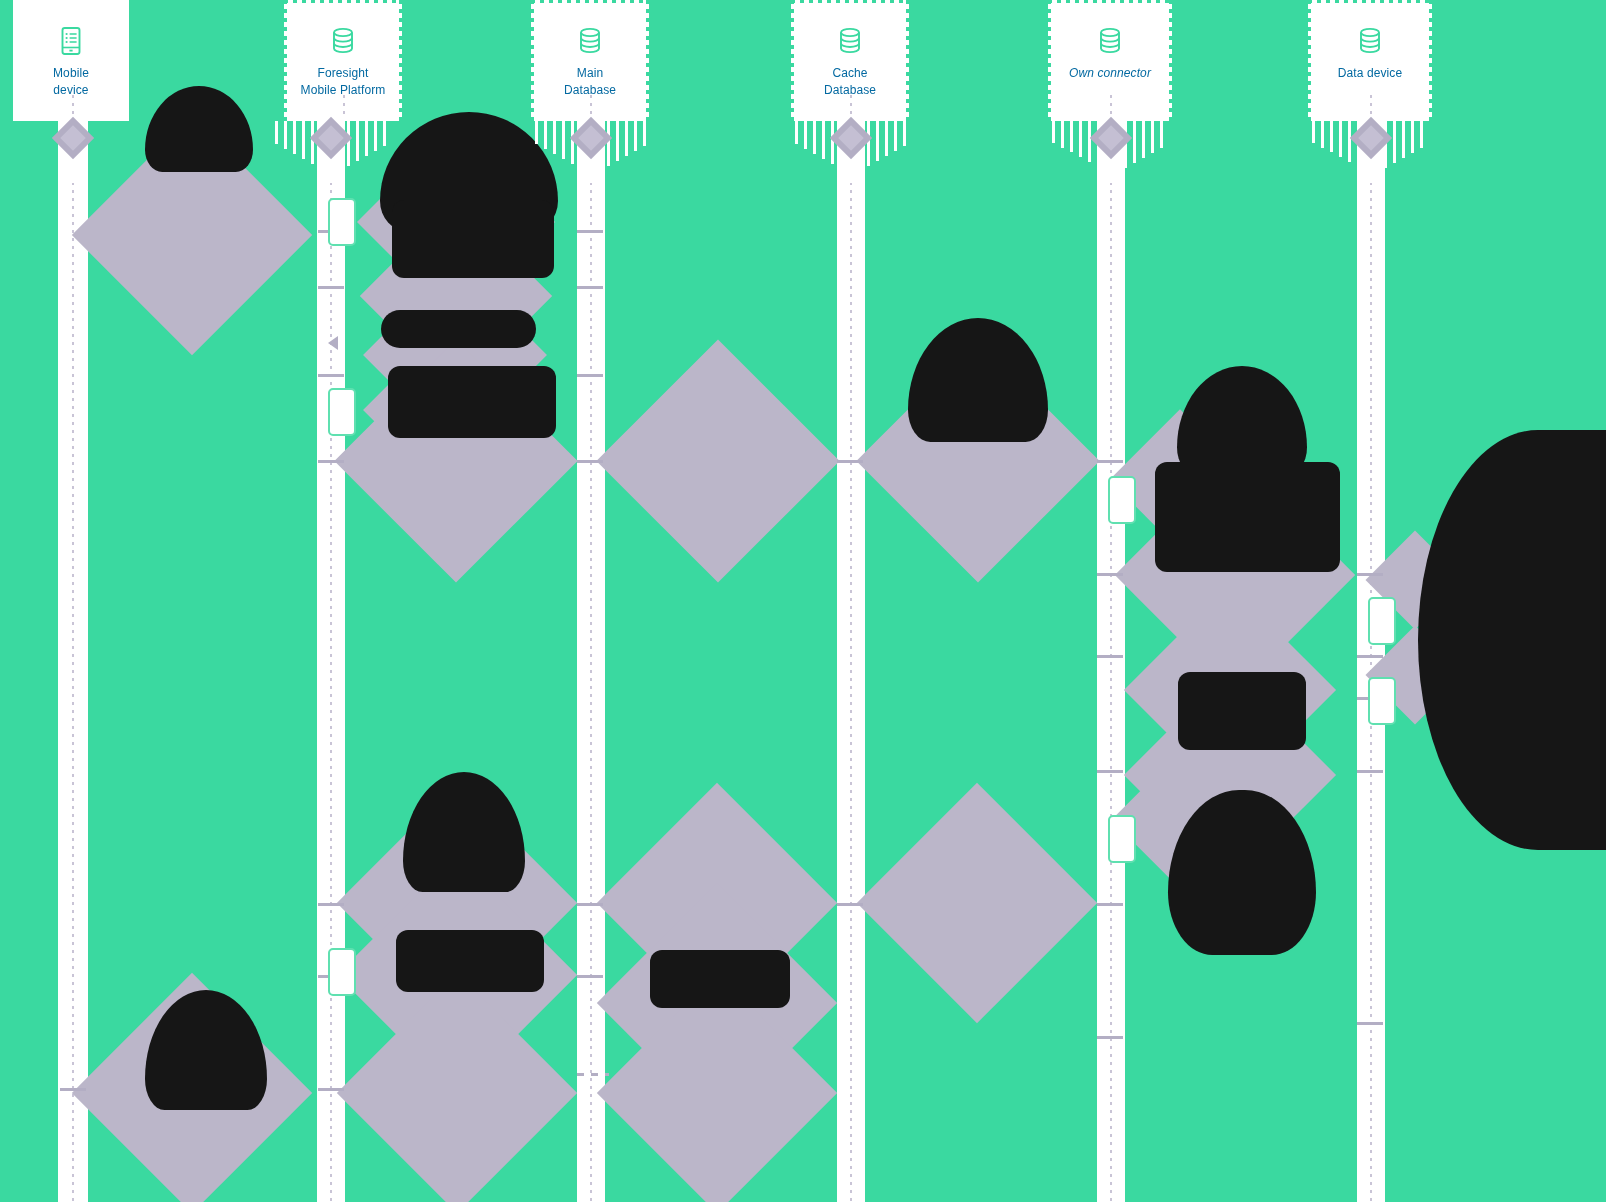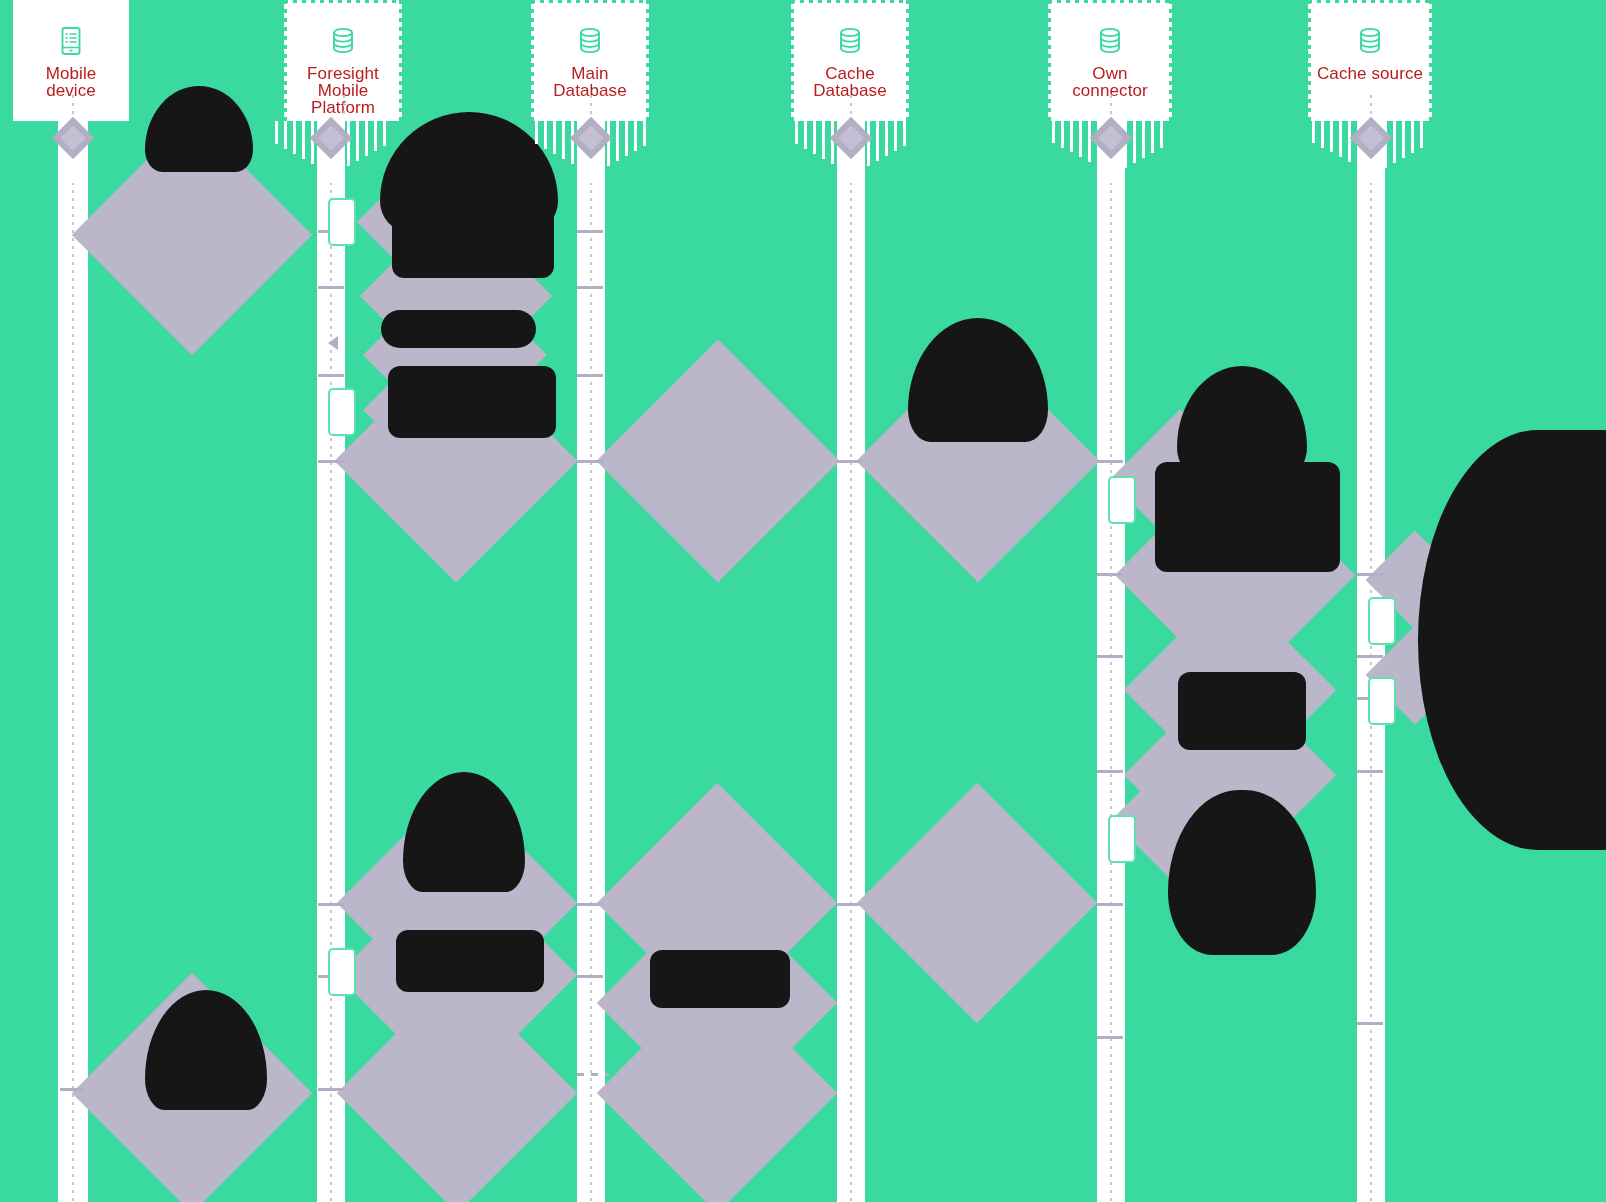"Mobile" .p-label { color: #b91c1c -> #0369a1; font-size: 17px -> 12px }
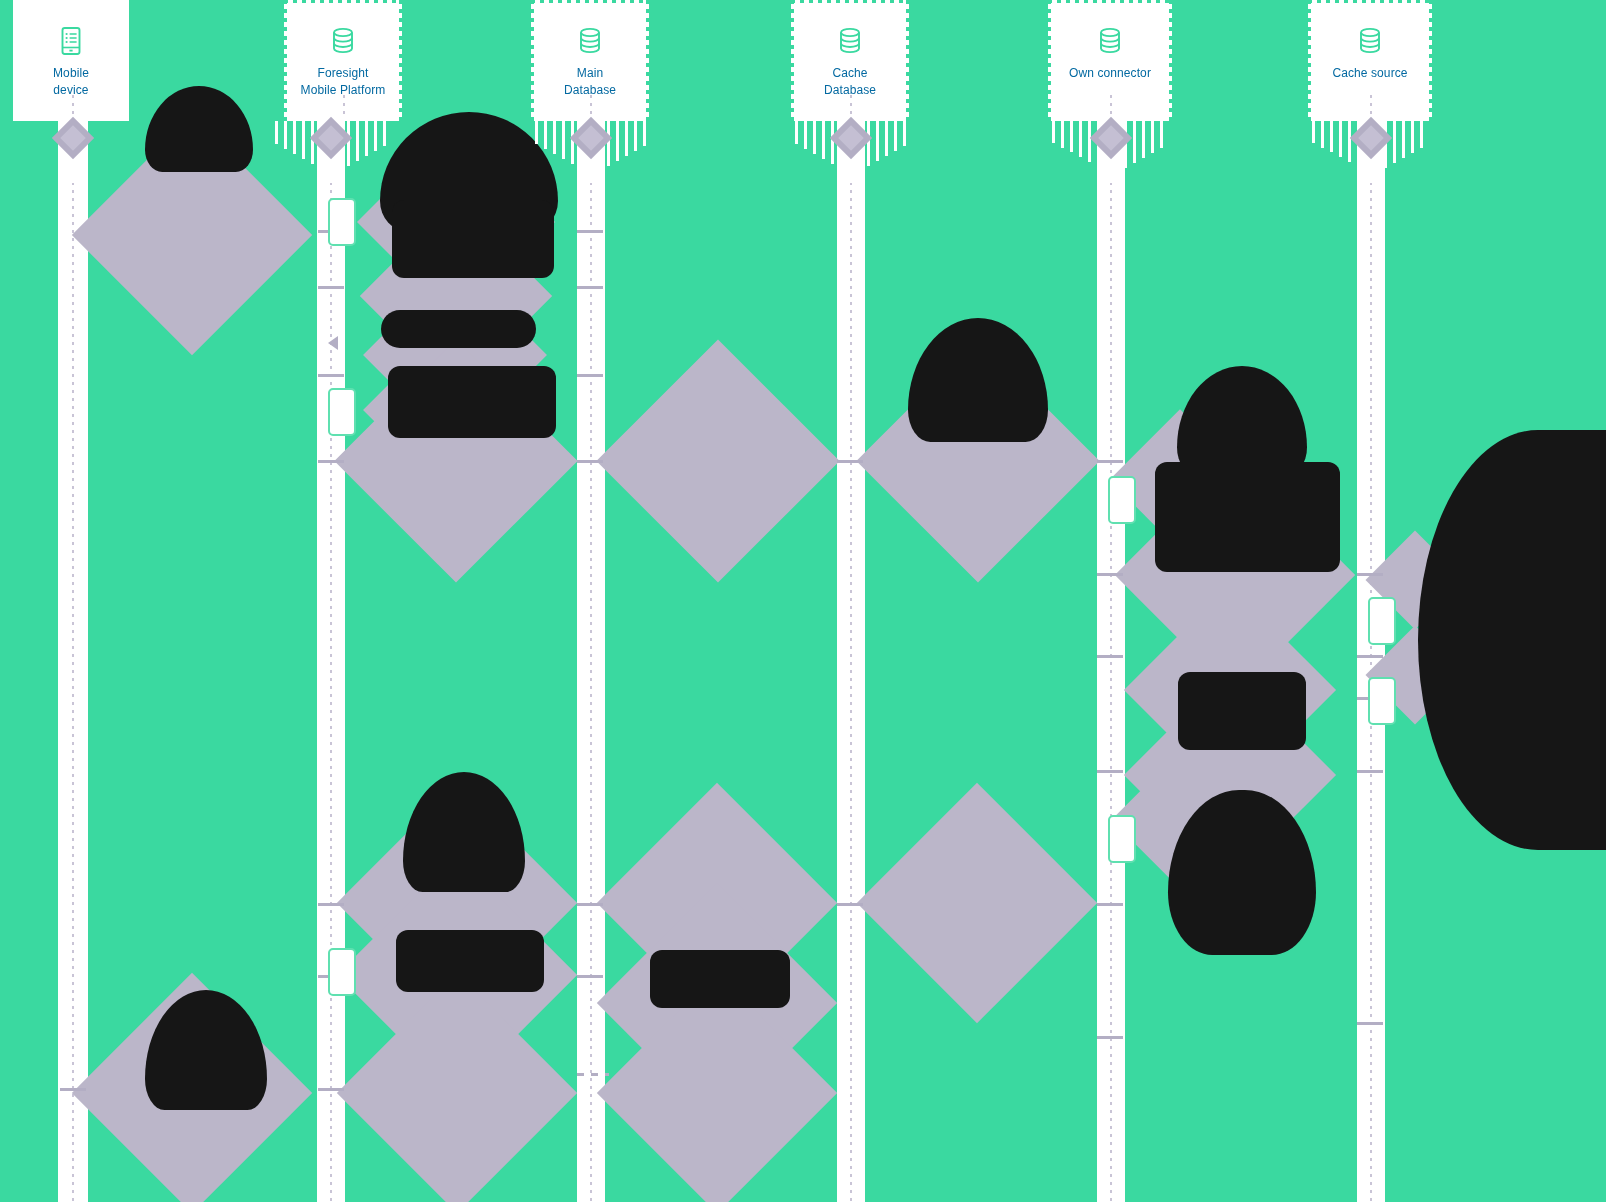"Own connector" div.participant { font-style: none -> italic }
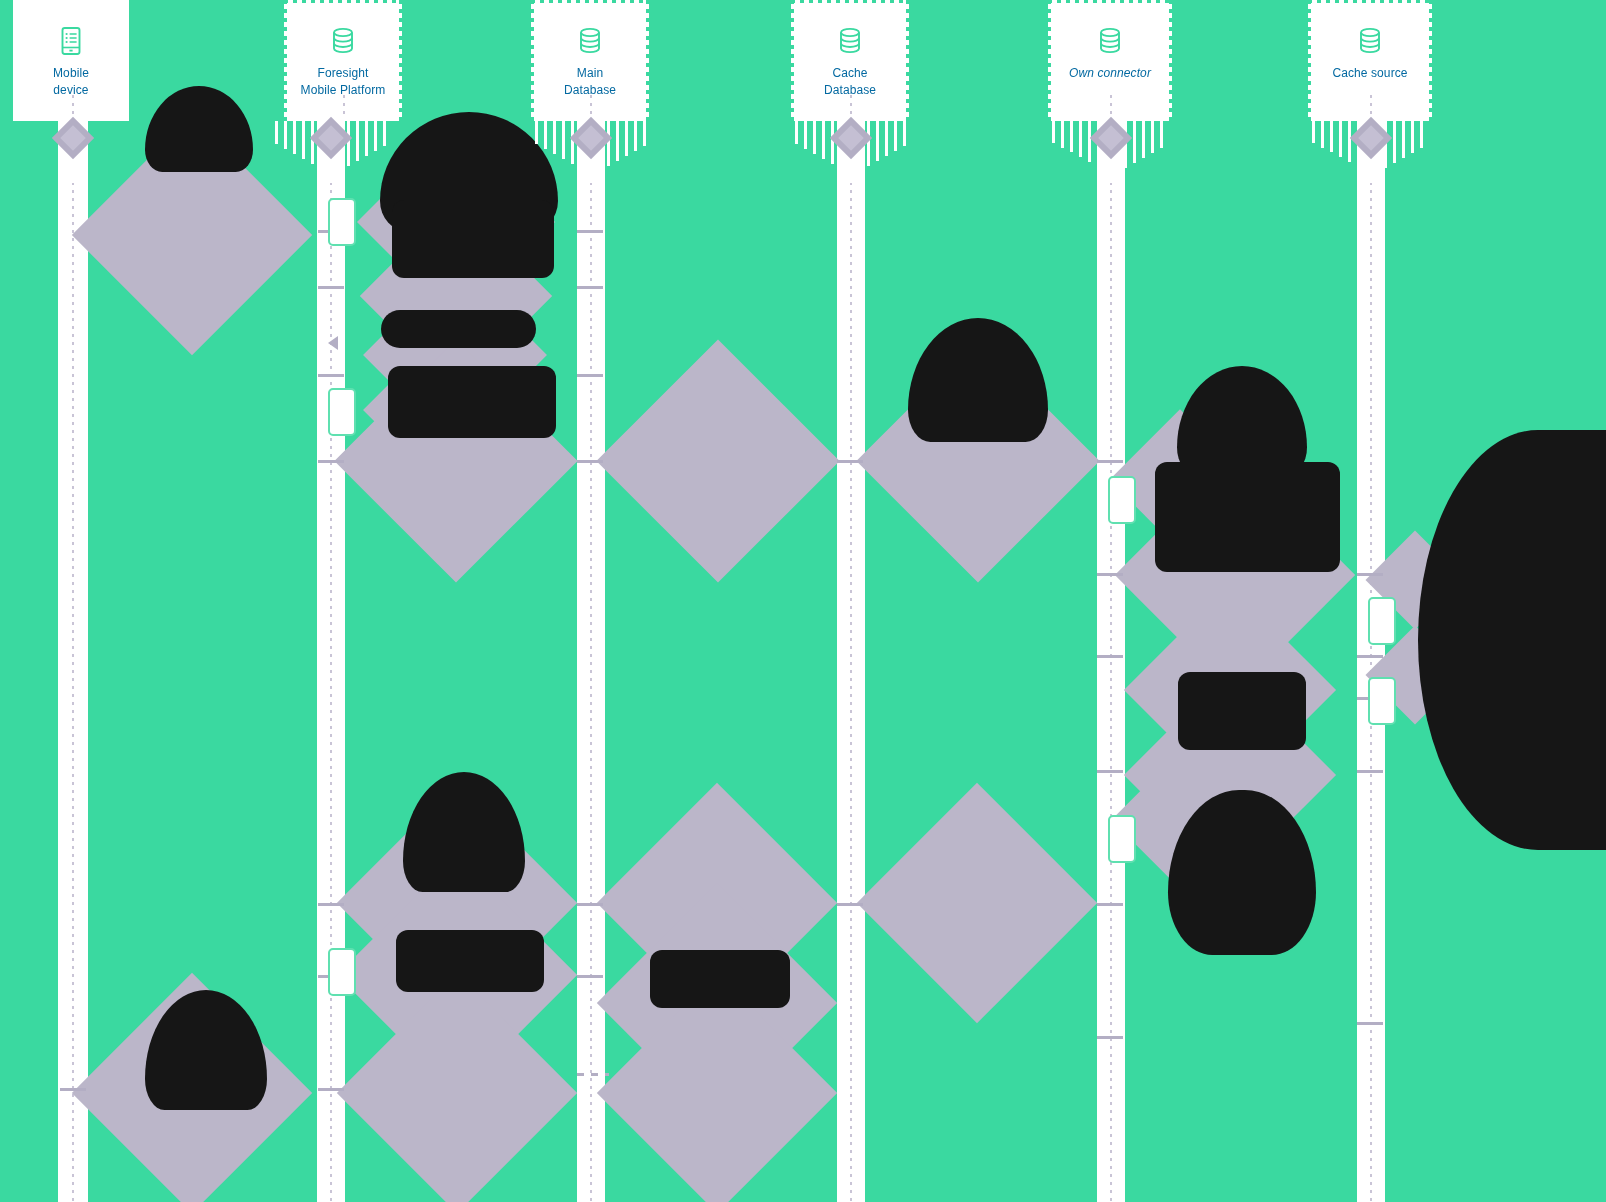"Cache source" div.p-label { text: Cache source -> Data device }
